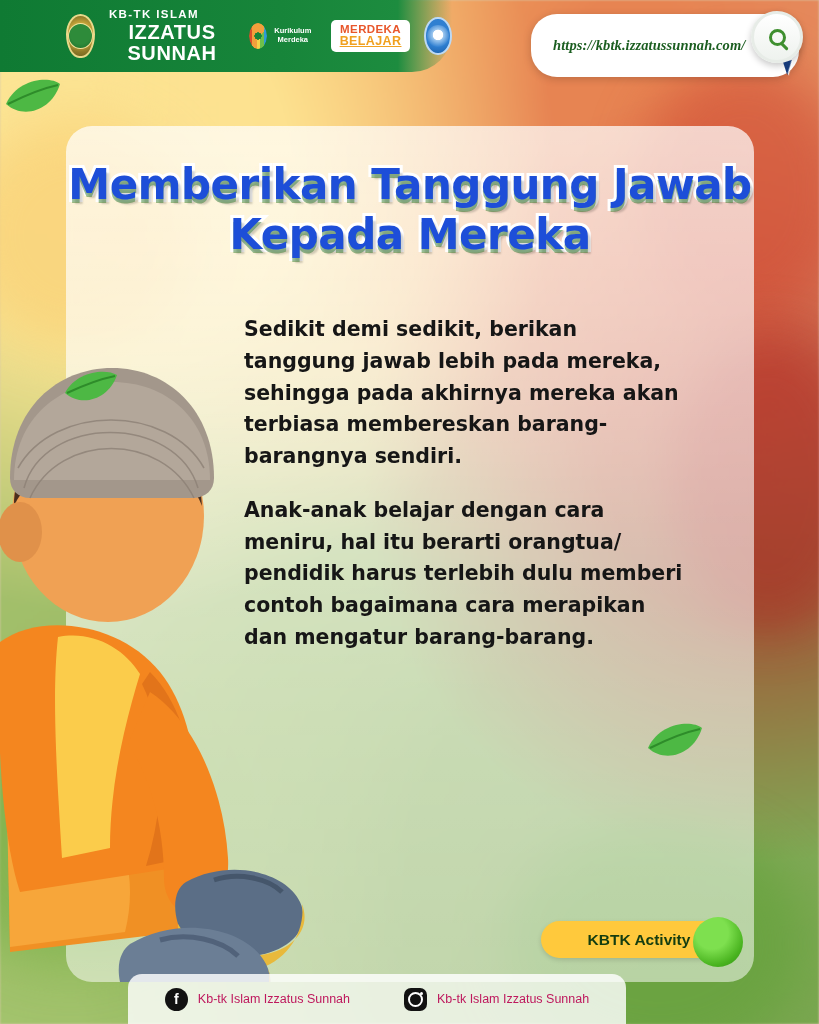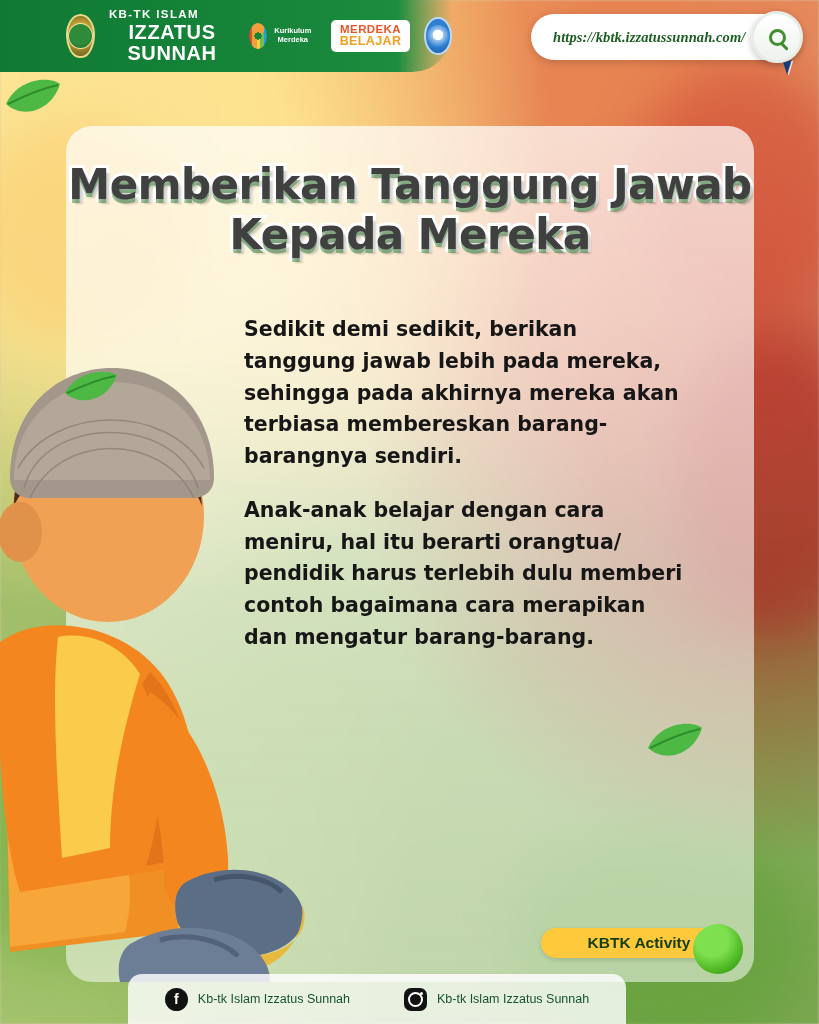"BELAJAR" .logo-merdeka .m2 { text-decoration: none -> underline }
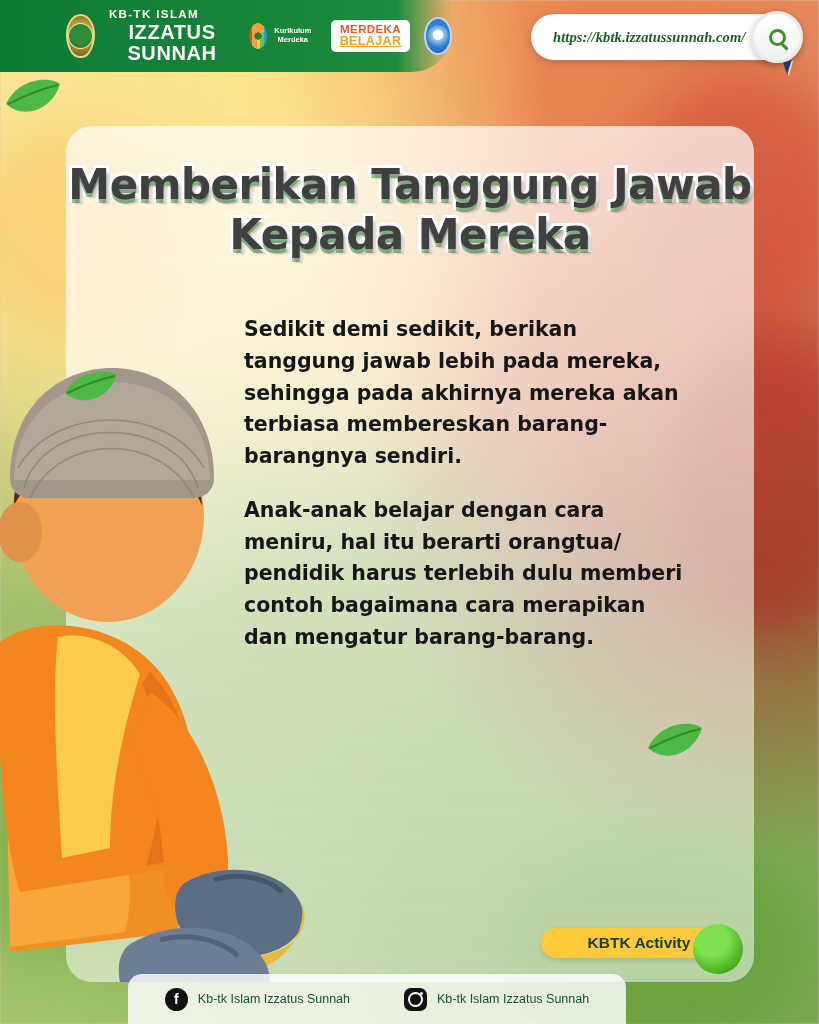"https://kbtk.izzatussunnah.com/" .urlbar { height: 46px -> 63px }
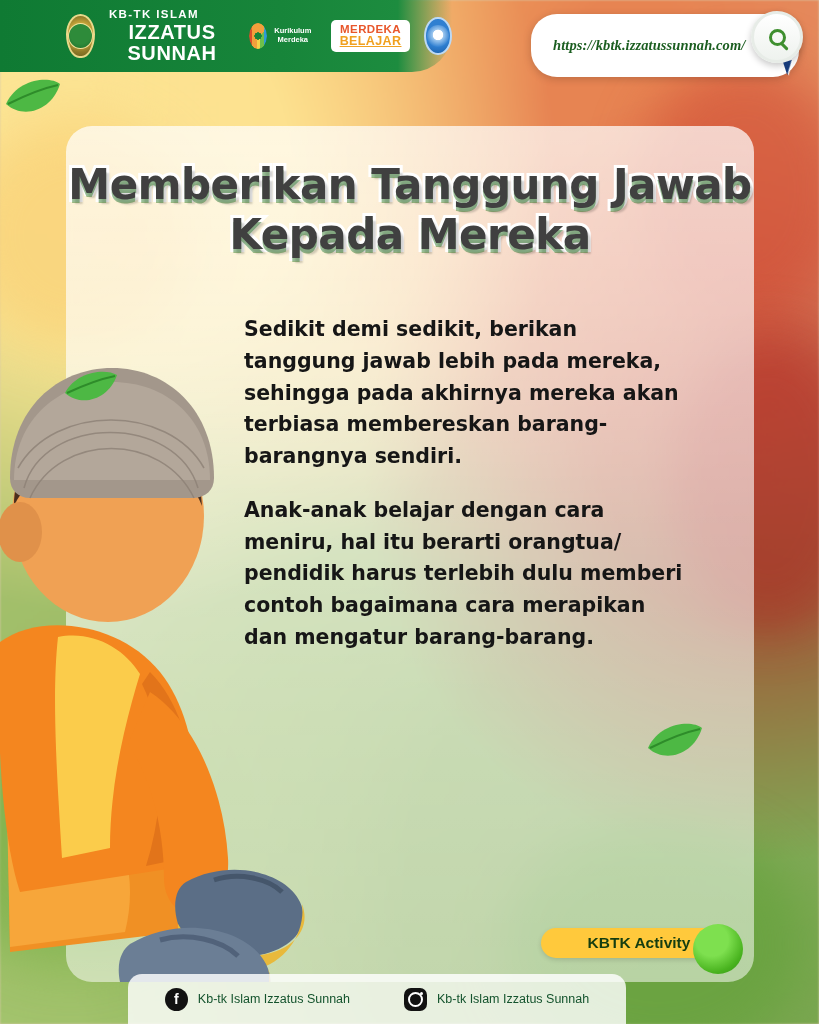"Memberikan Tanggung Jawab Kepada Mereka" .title { color: #404040 -> #1d4ed8 }
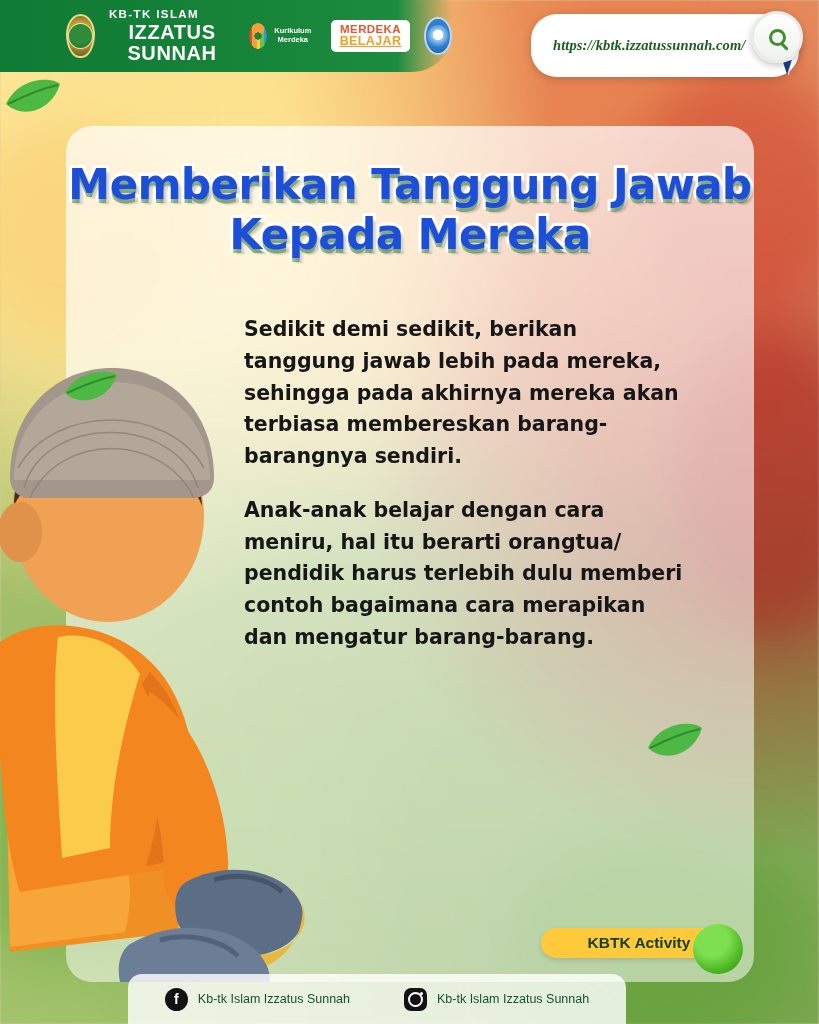"KBTK Activity" .activity { height: 30px -> 37px }
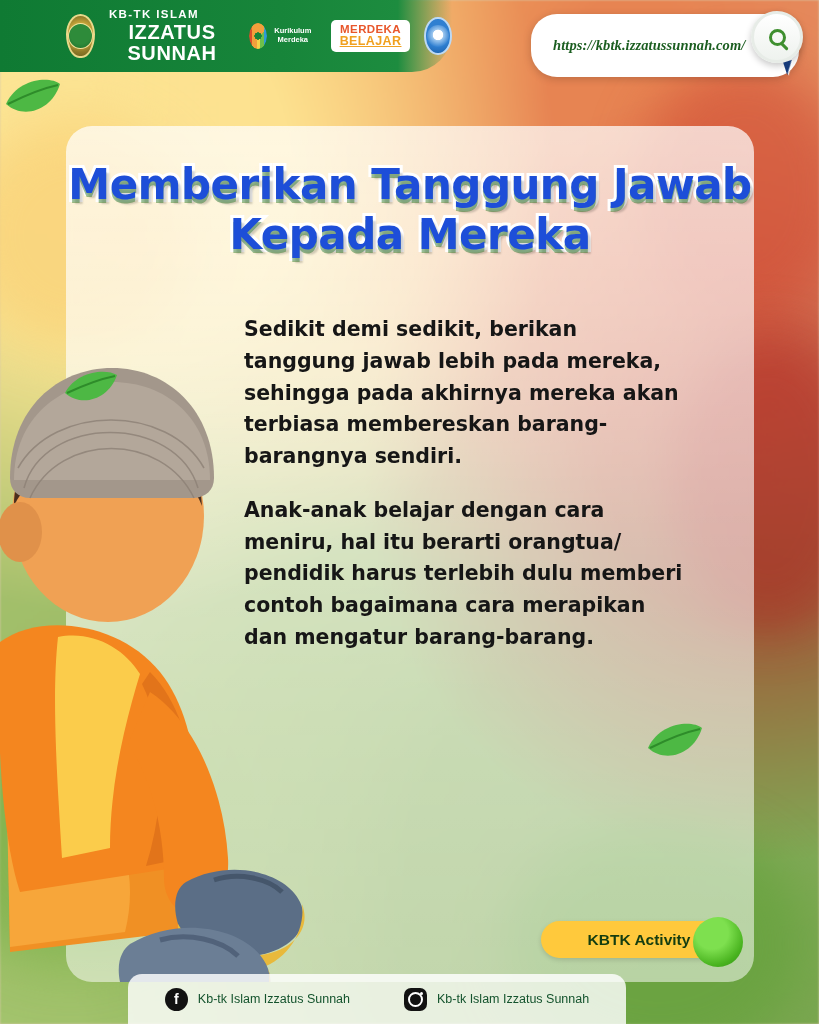"Kb-tk Islam Izzatus Sunnah" .soc .lbl { color: #14532d -> #be185d }
